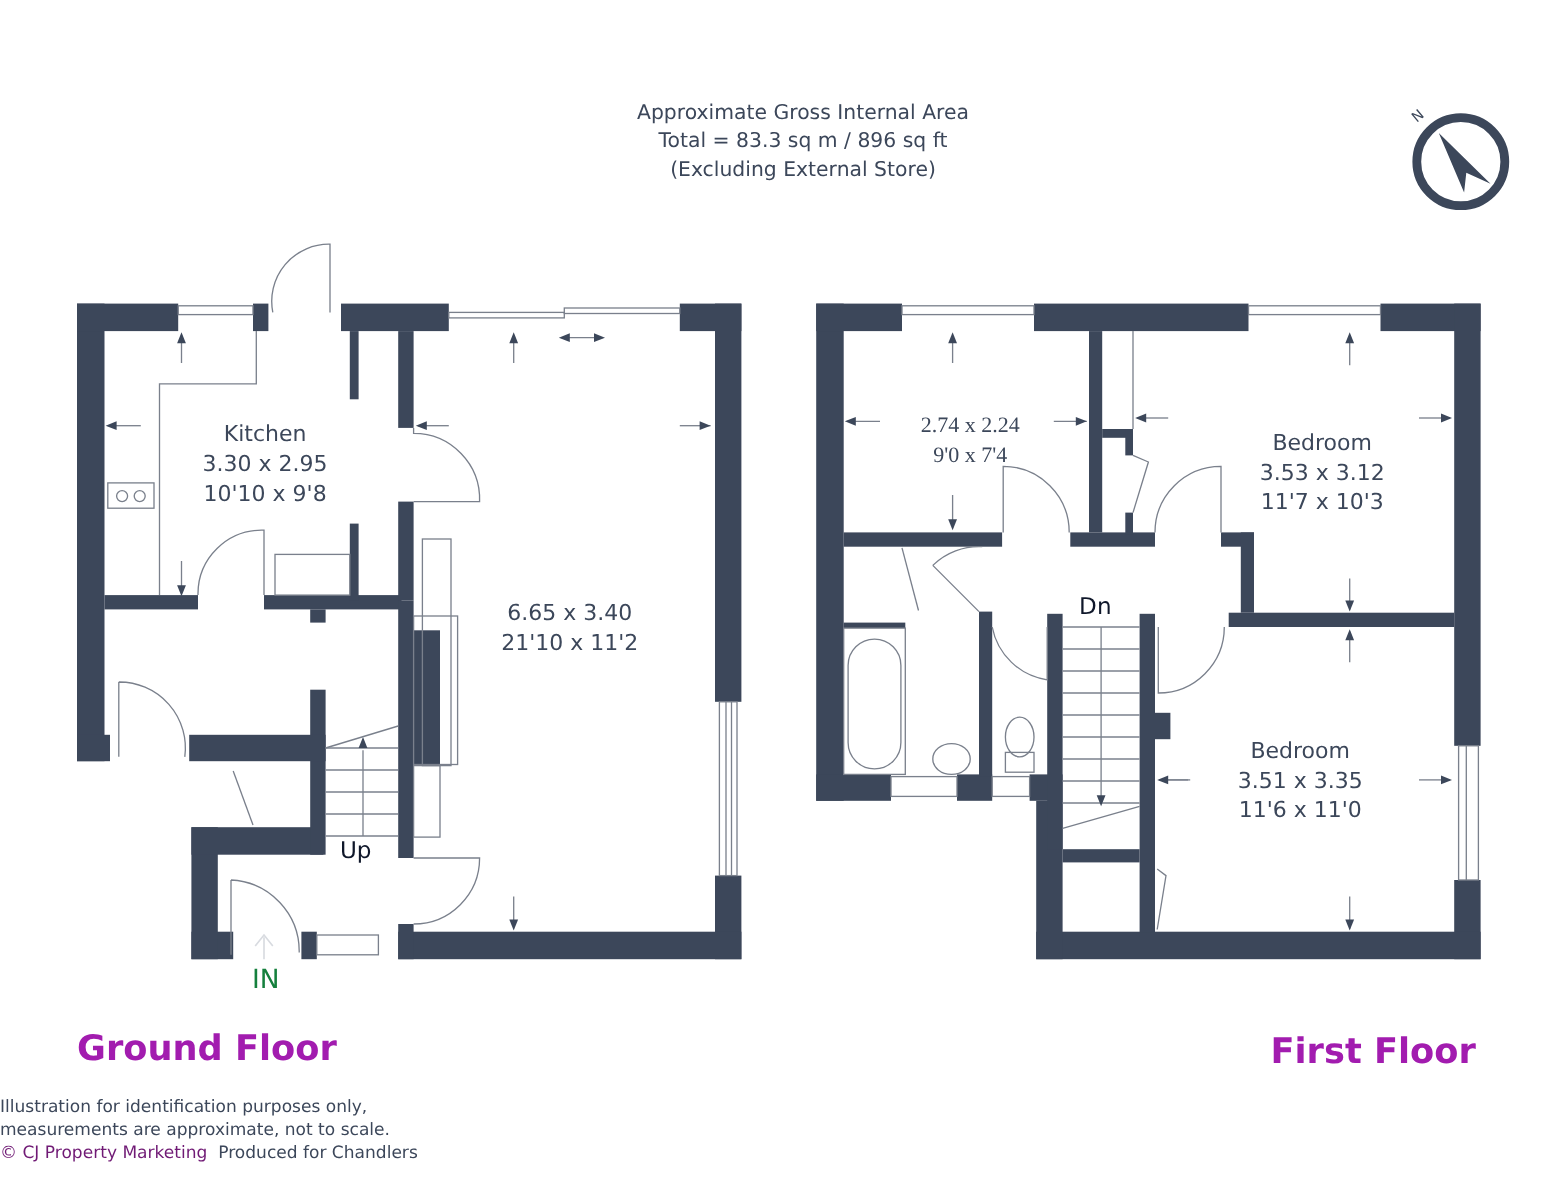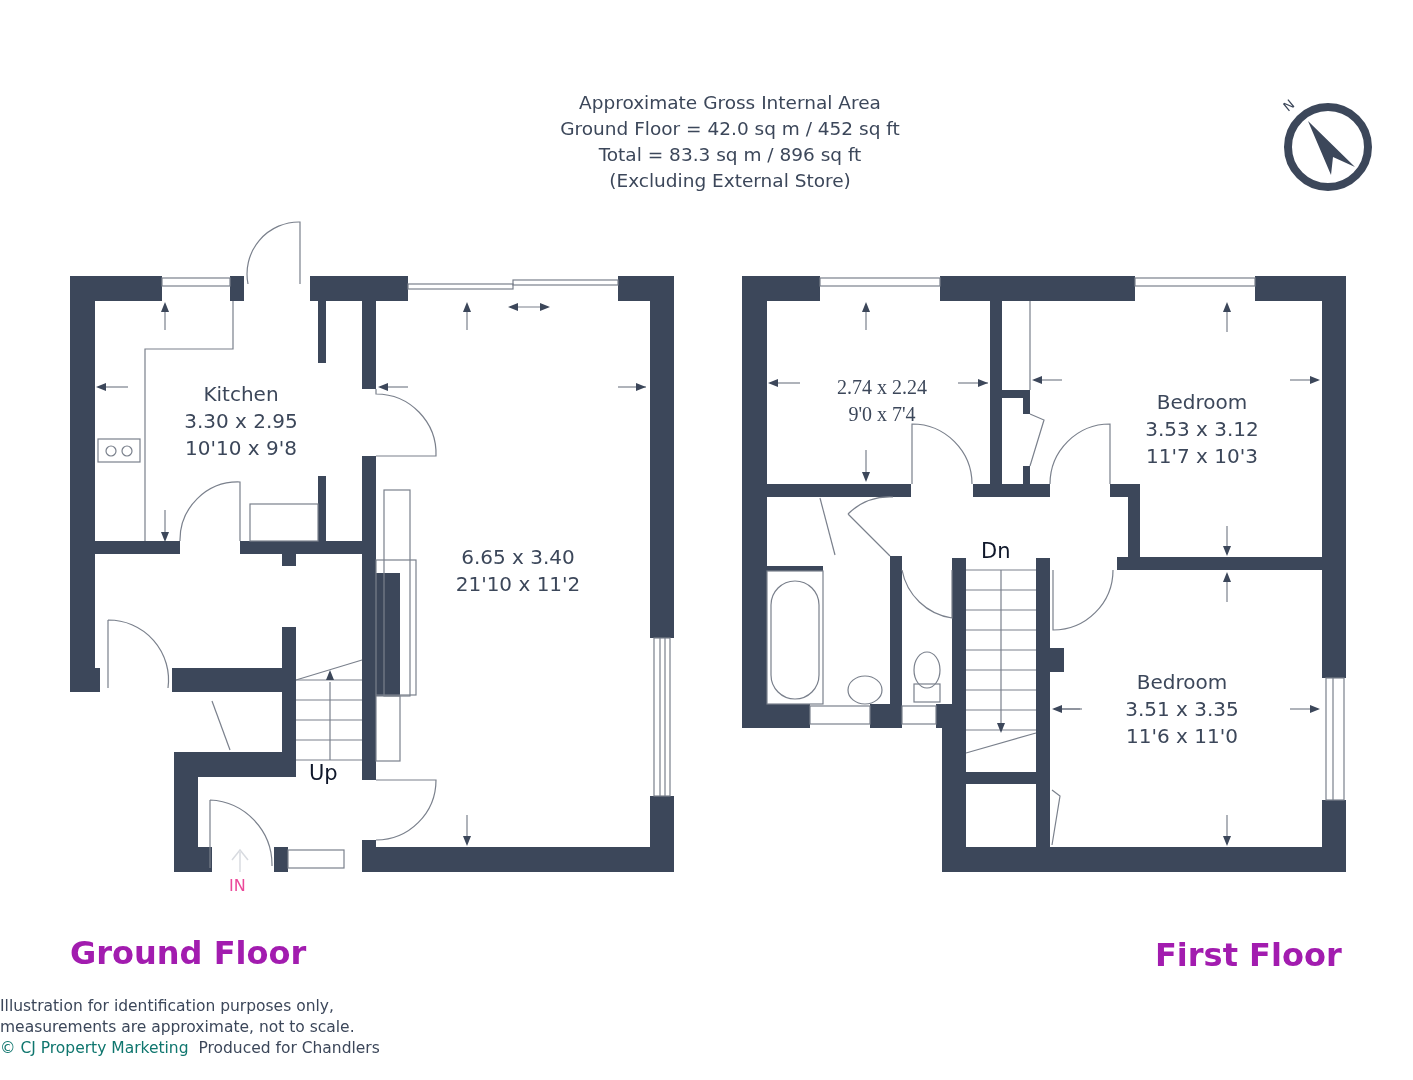"Ground Floor = 42.0 sq" div { html: <div>Ground Floor = 42.0 sq m / 452 sq ft</div> -> none }
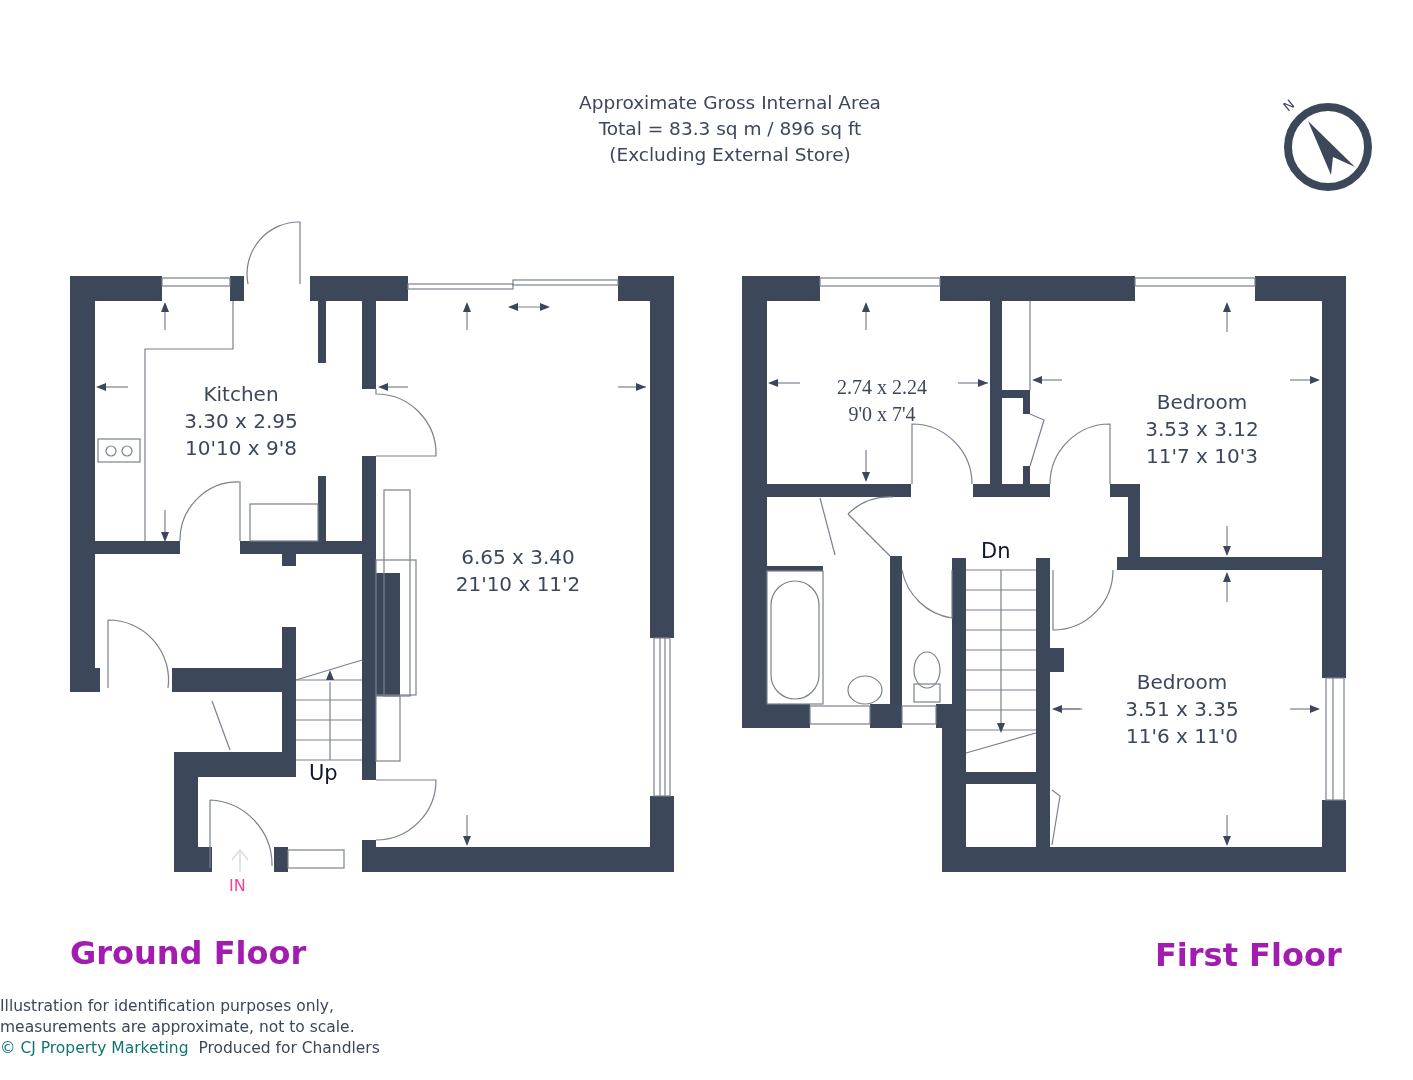"IN" .marker-in { color: #ec4899 -> #15803d; font-size: 16px -> 24px }
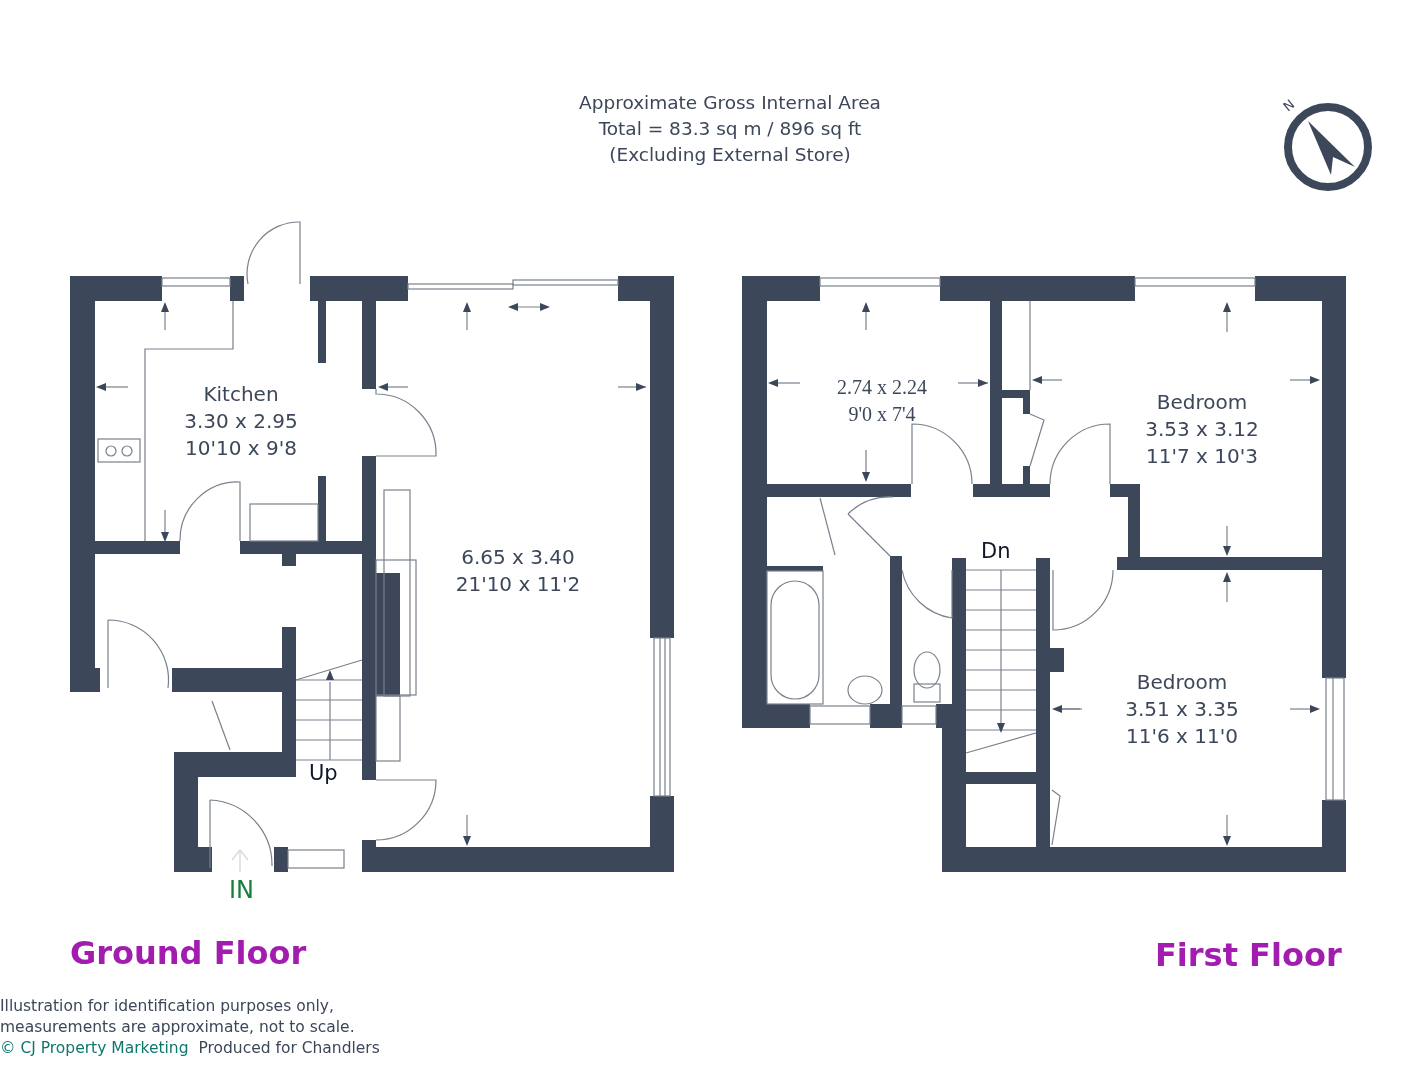"© CJ Property Marketing" .footer .brand { color: #0f766e -> #701a75 }
